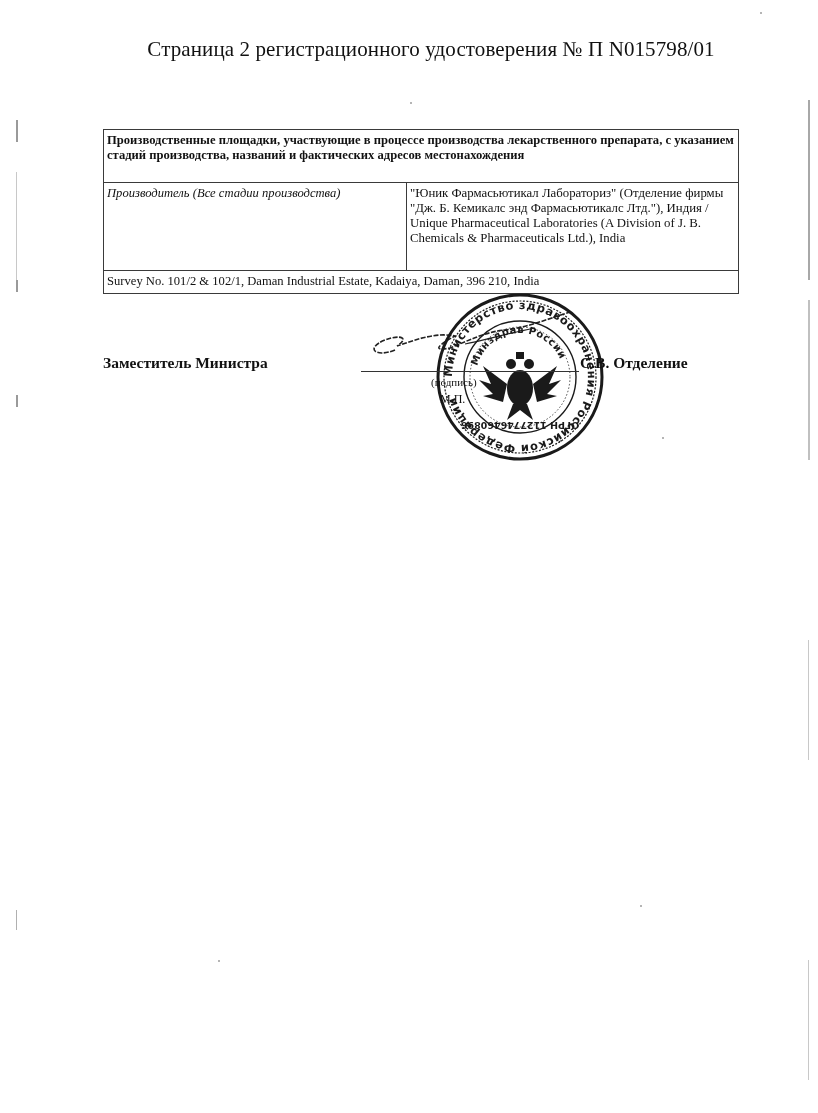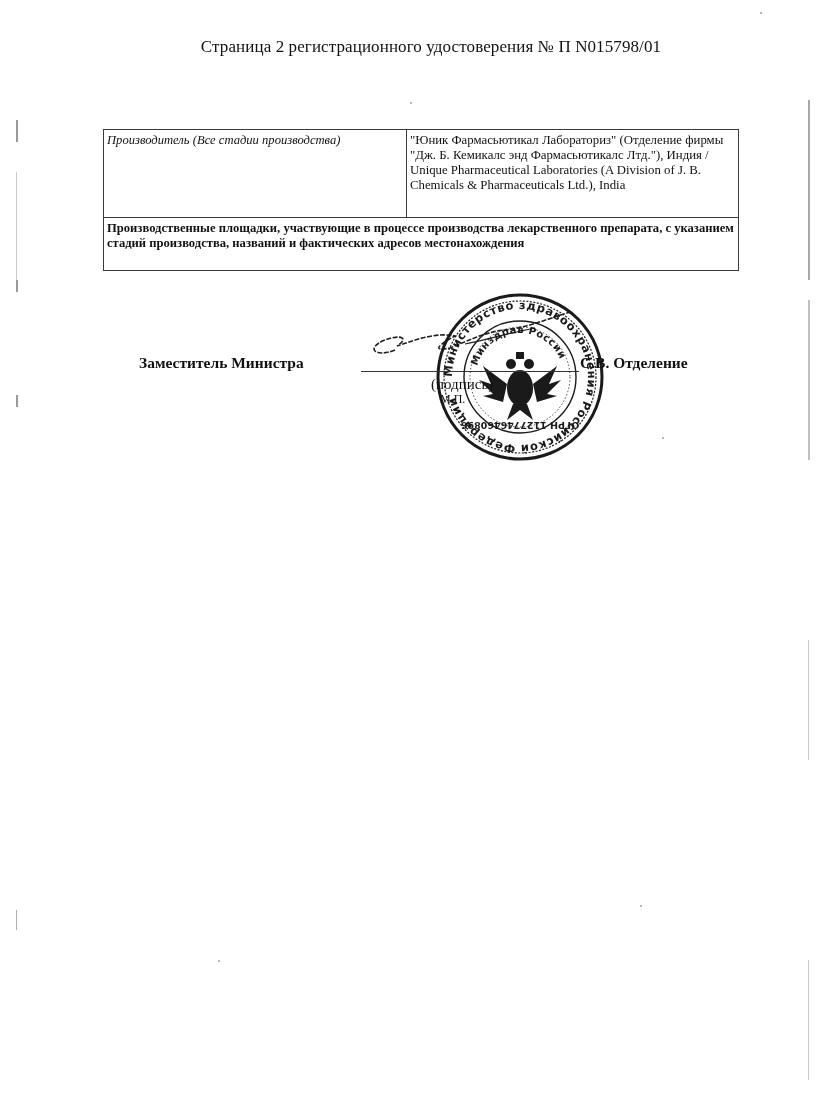"Страница 2 регистрационного" .page-header { font-size: 17px -> 21px }
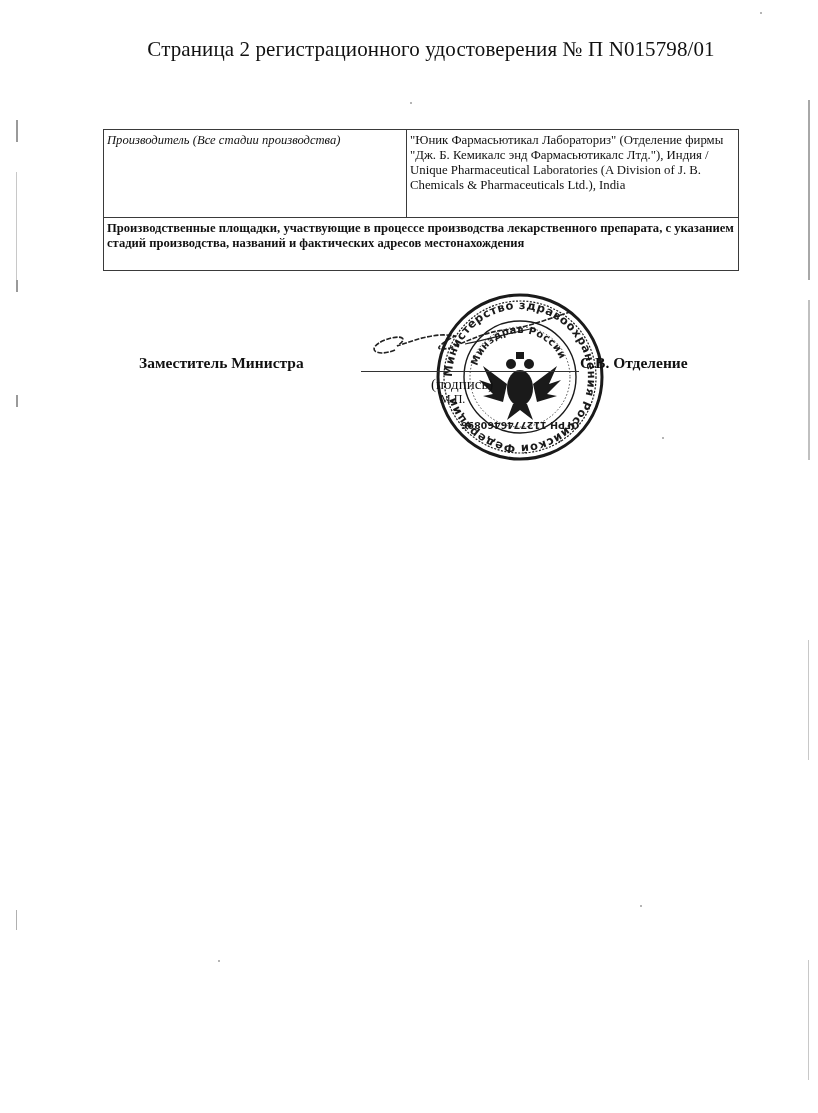"Производитель (Все стадии производства)" tr { order: before "Производственные площадки, участвующие в" -> after "Производственные площадки, участвующие в" }
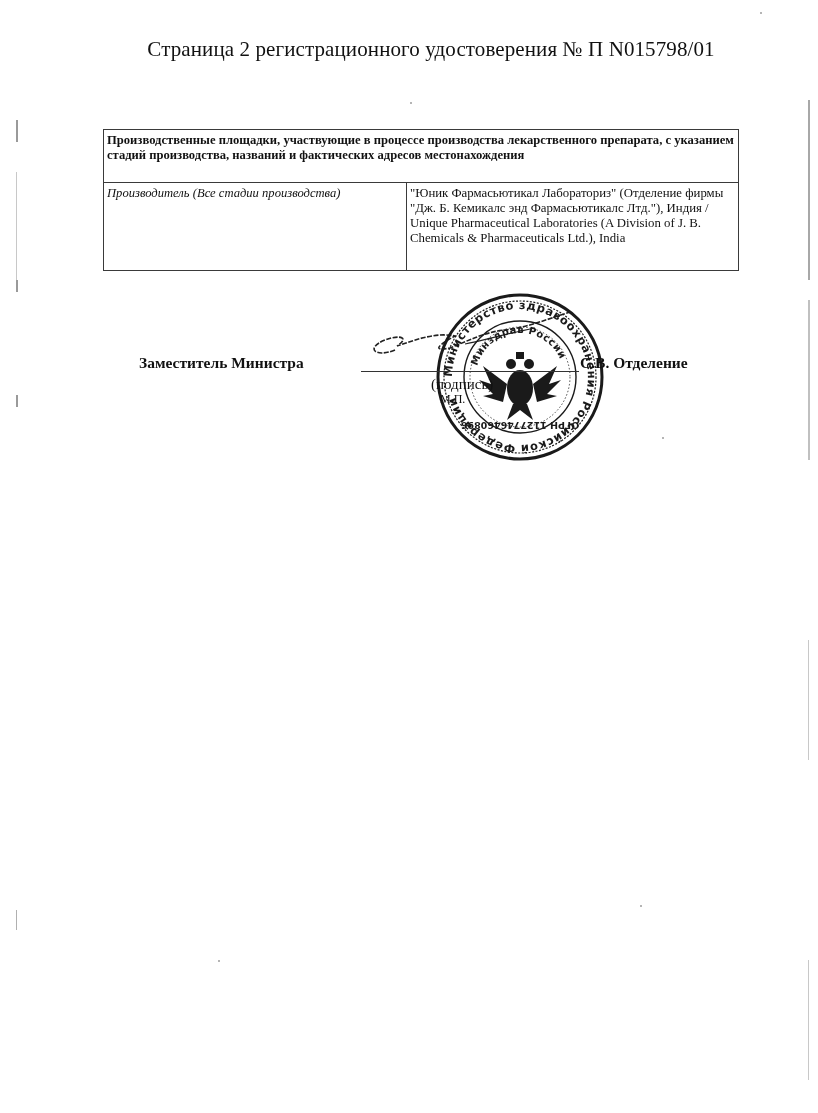"Survey No. 101/2 & 102/1," tr { html: none -> <tr> <td>Survey No. 101/2 &amp; 102/1, Daman Industrial Estate, Kadaiya, Daman, 396 210, India</td> </tr> }
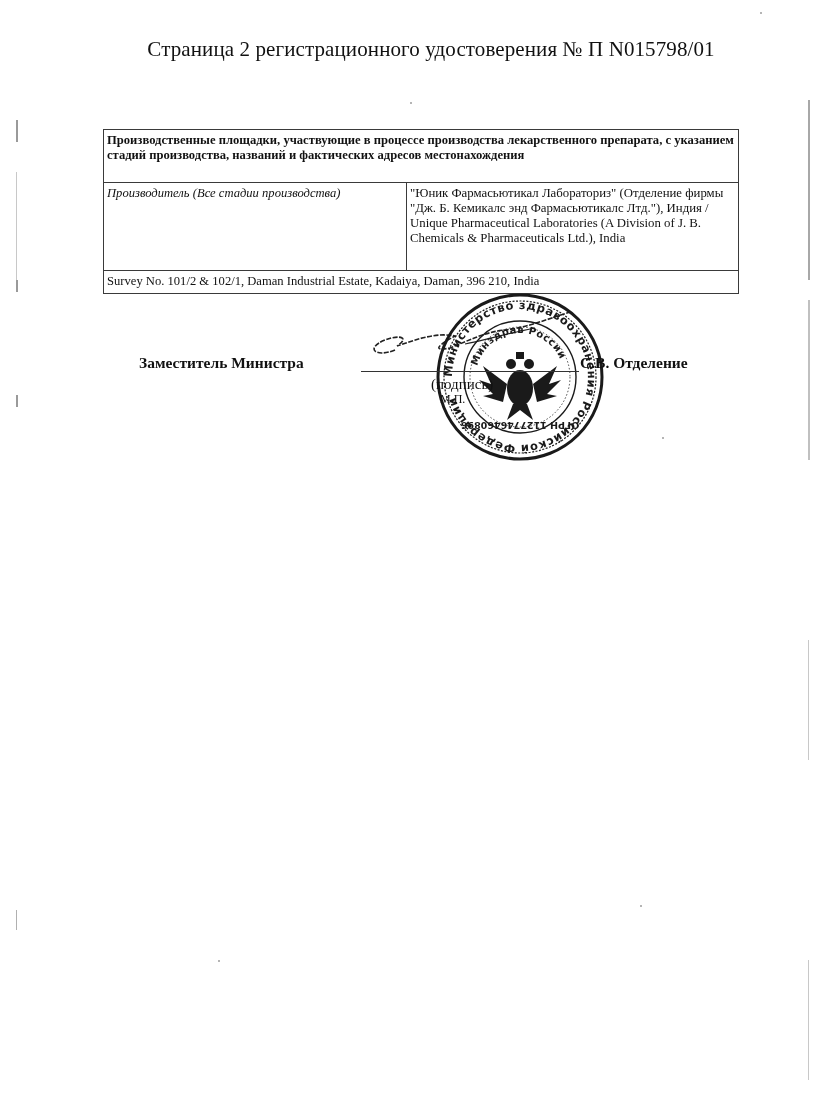"Заместитель Министра" .signer-title { margin-left: 36px -> none }
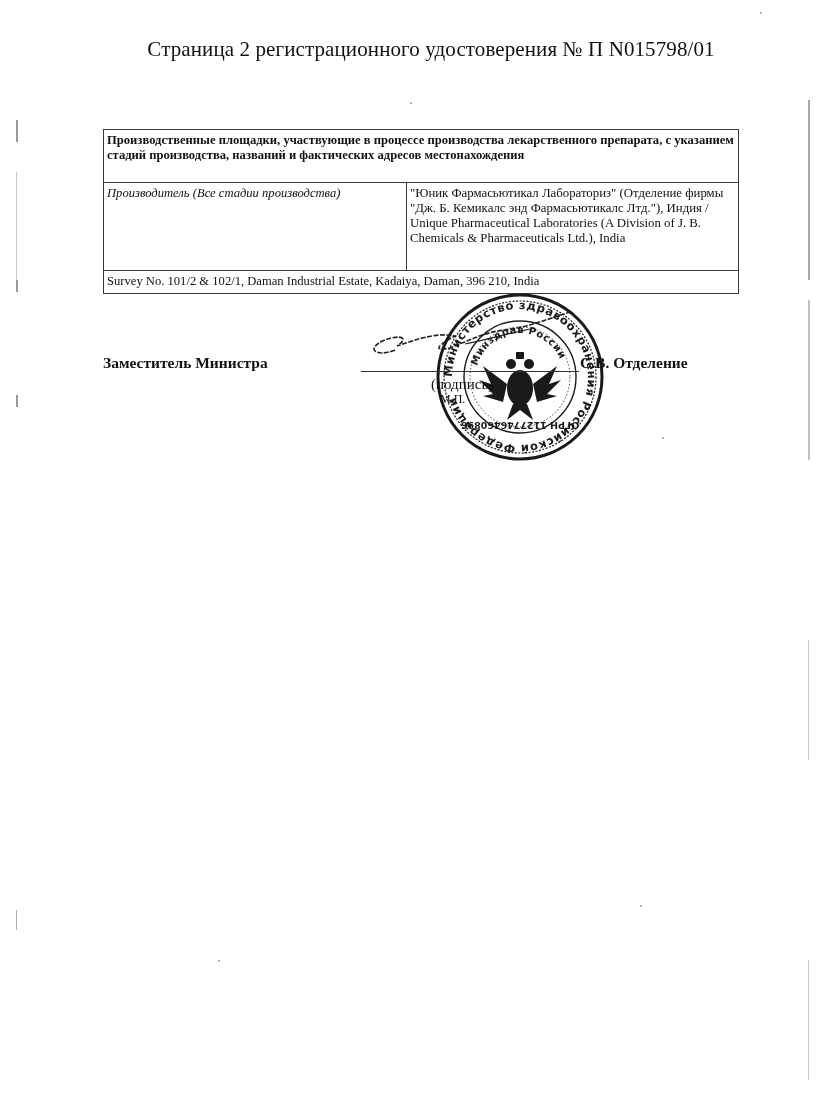"(подпись)" .signature-caption { font-size: 15px -> 11px }
